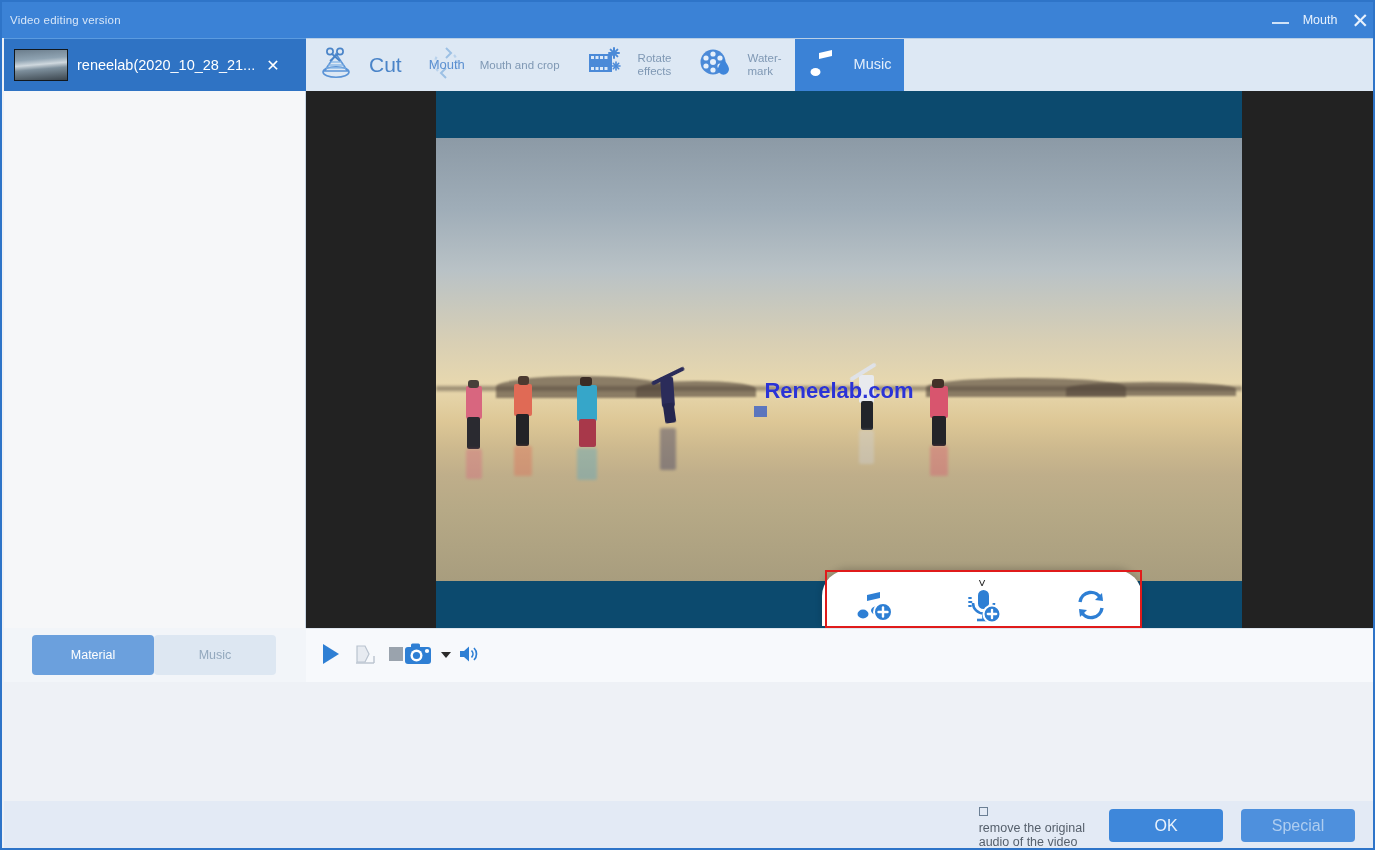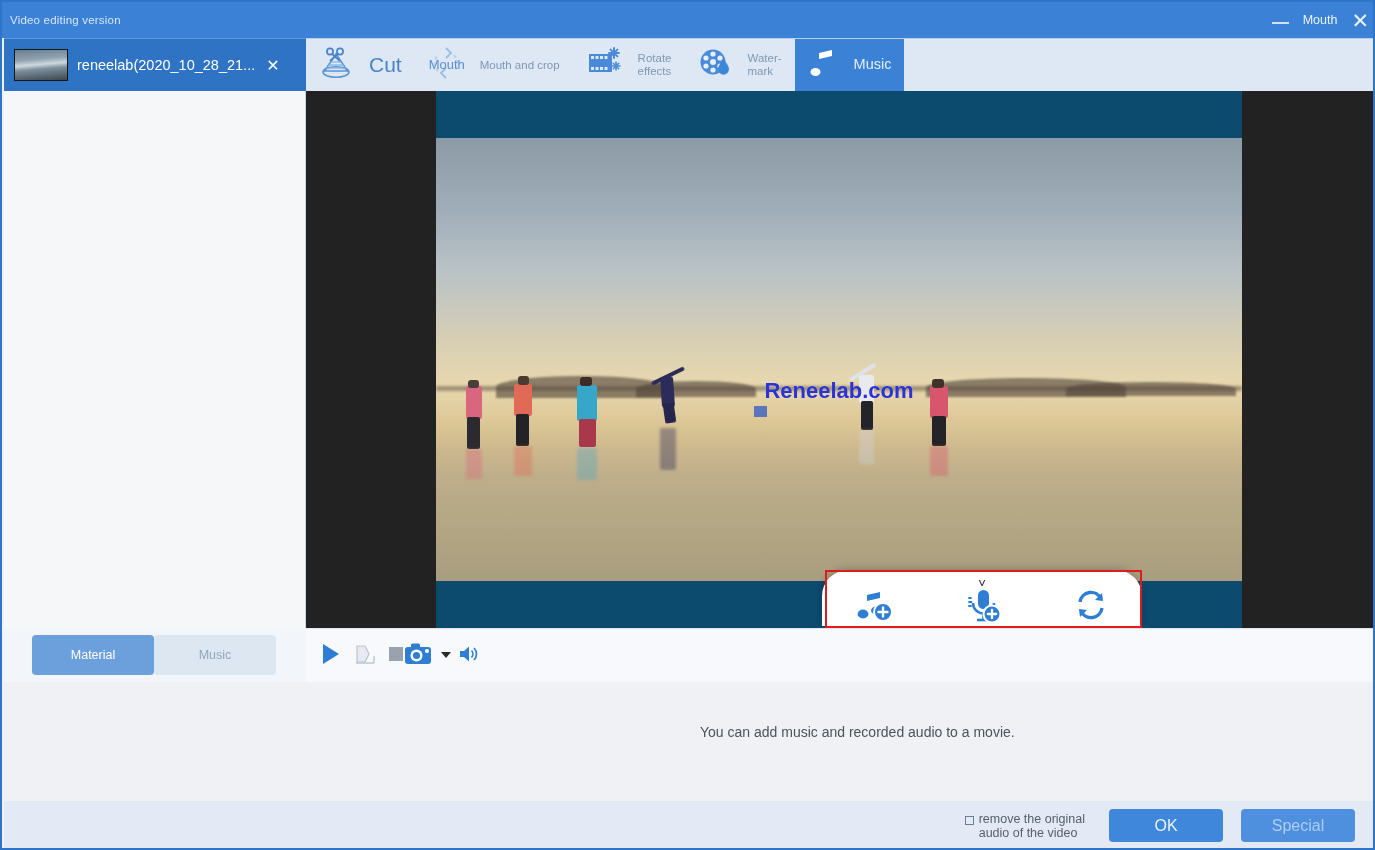"You can add music and" div.bottom { html: <div> <div> <span>You can add music and recorded audio to</span> <span>a movie.</span> </div> </div> -> none }
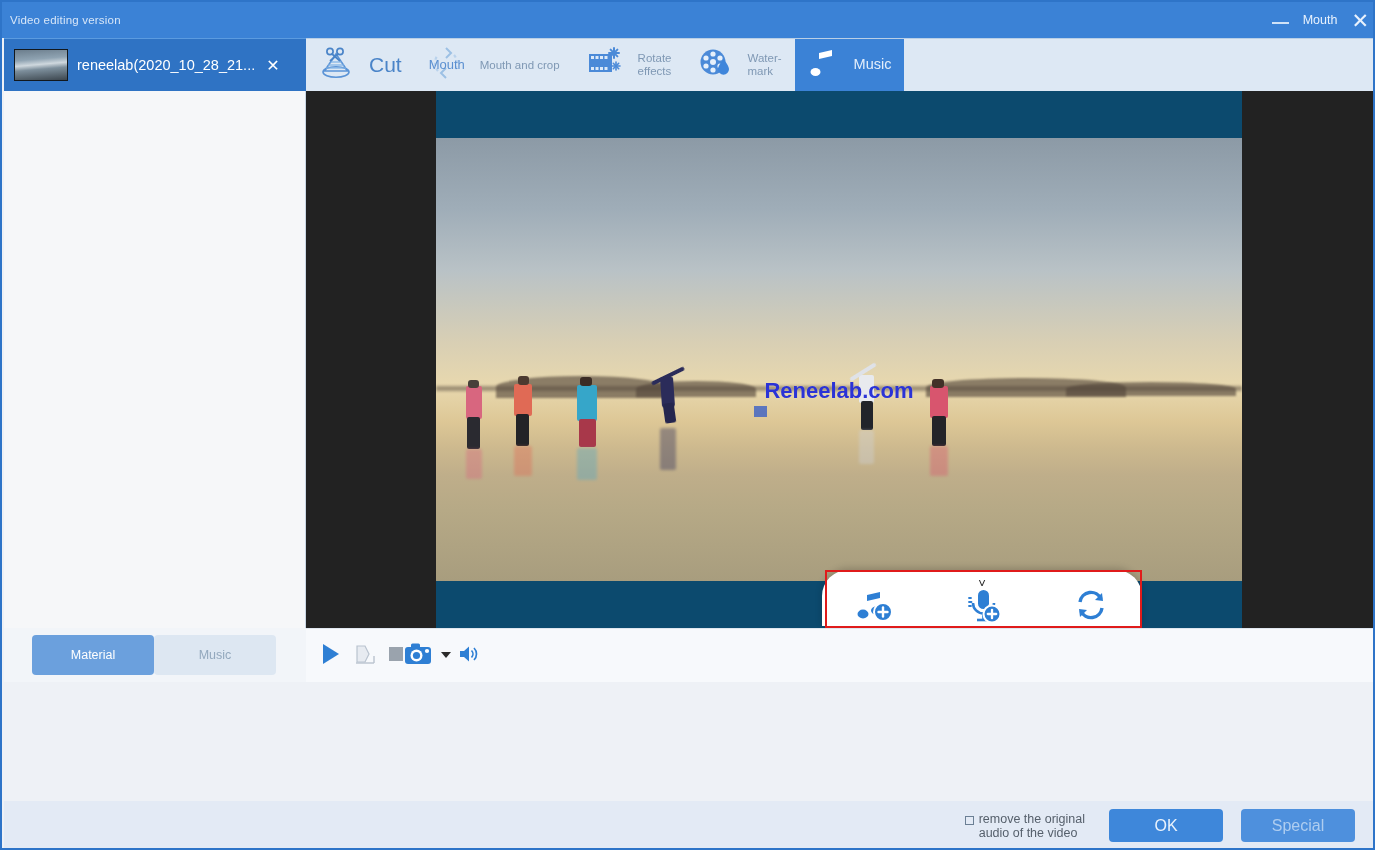"remove the original" .chk-wrap { flex-direction: none -> column }
